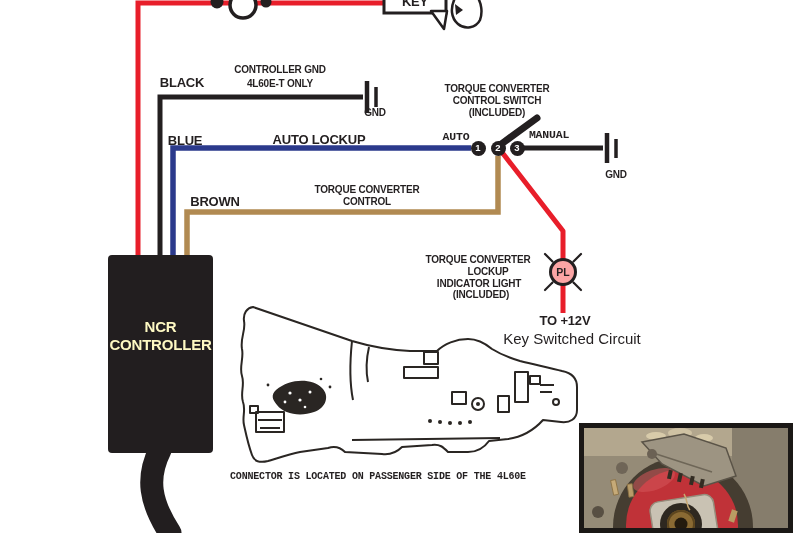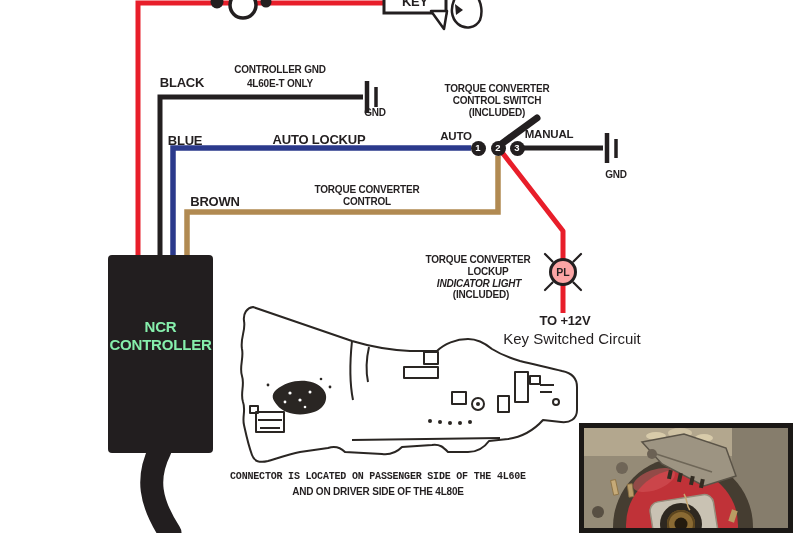"AUTO" .sm { font-family: none -> Liberation Mono, monospace }
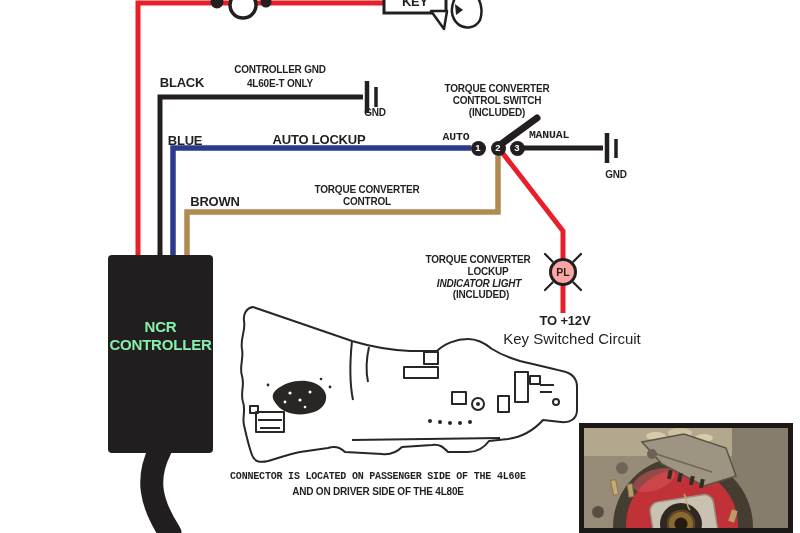"INDICATOR LIGHT" div.lbl { font-style: italic -> none }
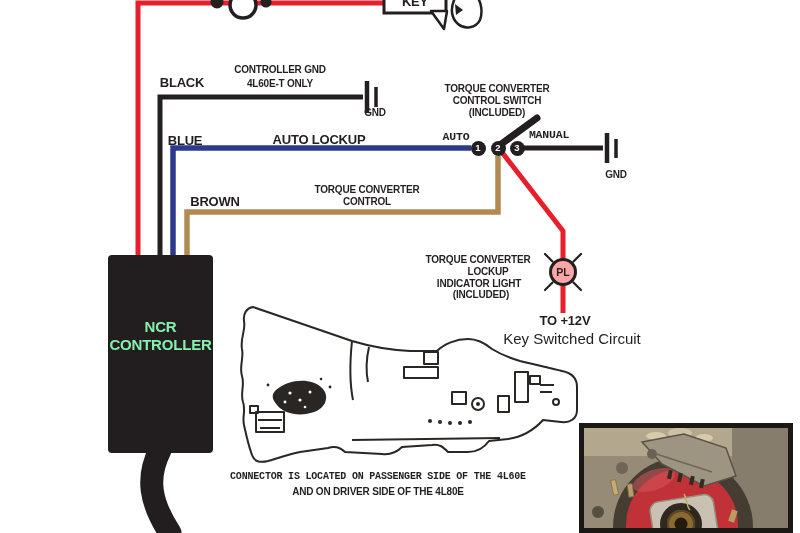"NCR CONTROLLER" .ncr-text { color: #86efac -> #fef9c3 }
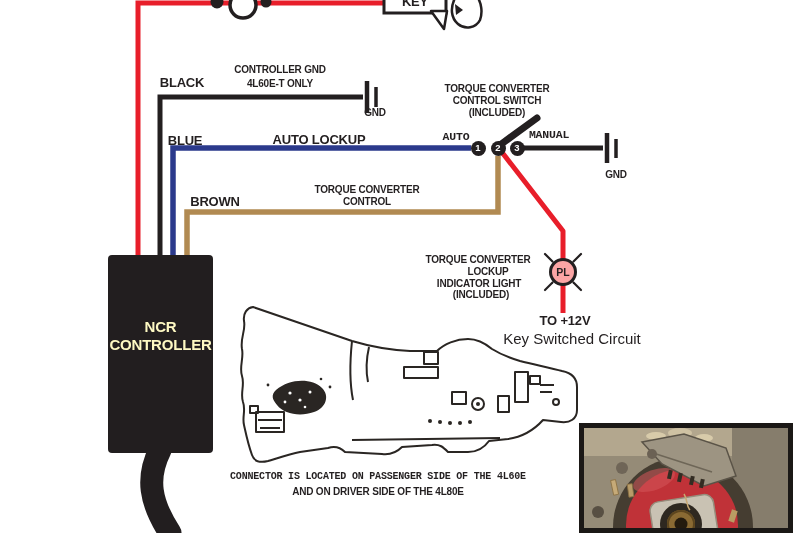"AND ON DRIVER SIDE OF" div.lbl { html: <div>AND ON DRIVER SIDE OF THE 4L80E</div> -> none }
